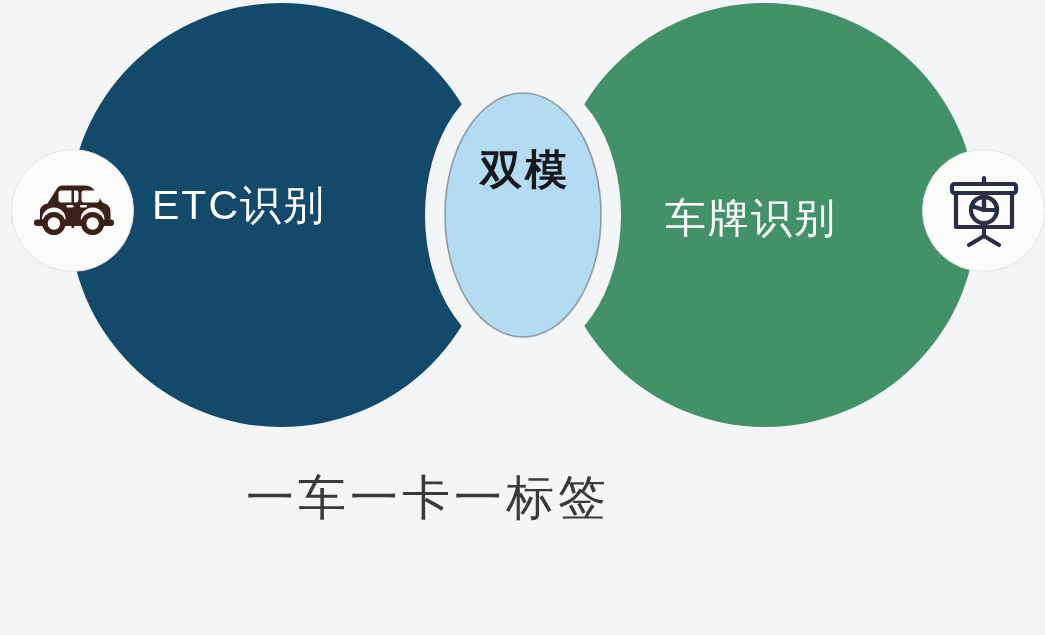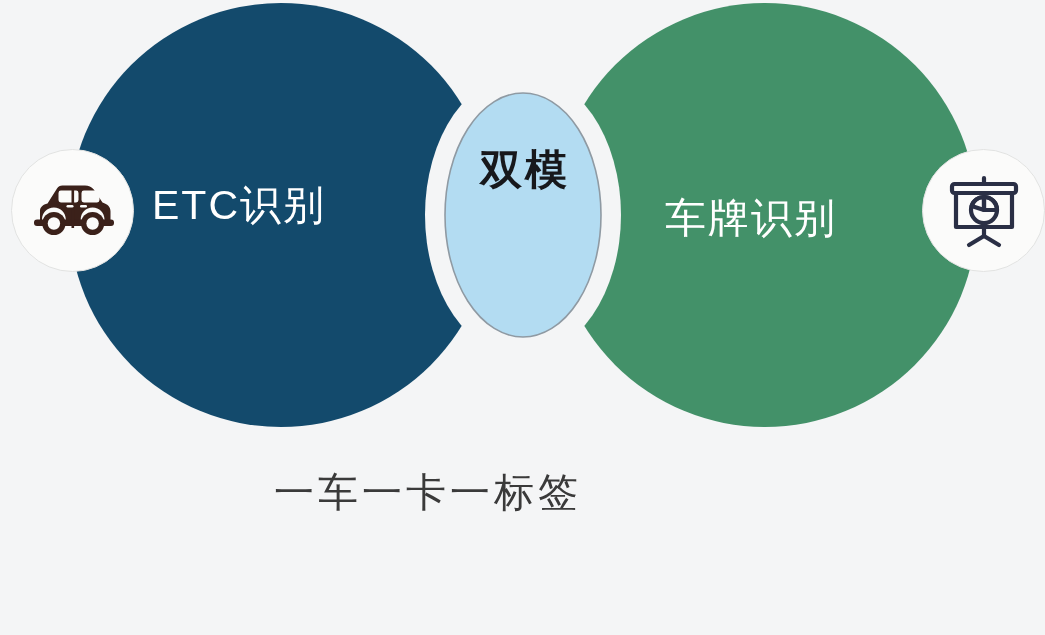"一车一卡一标签" #caption { font-size: 40px -> 48px }
